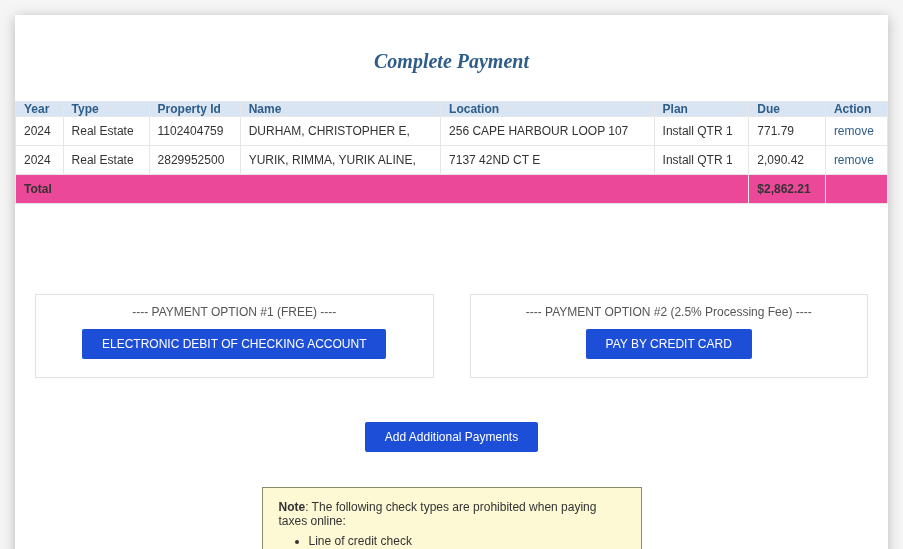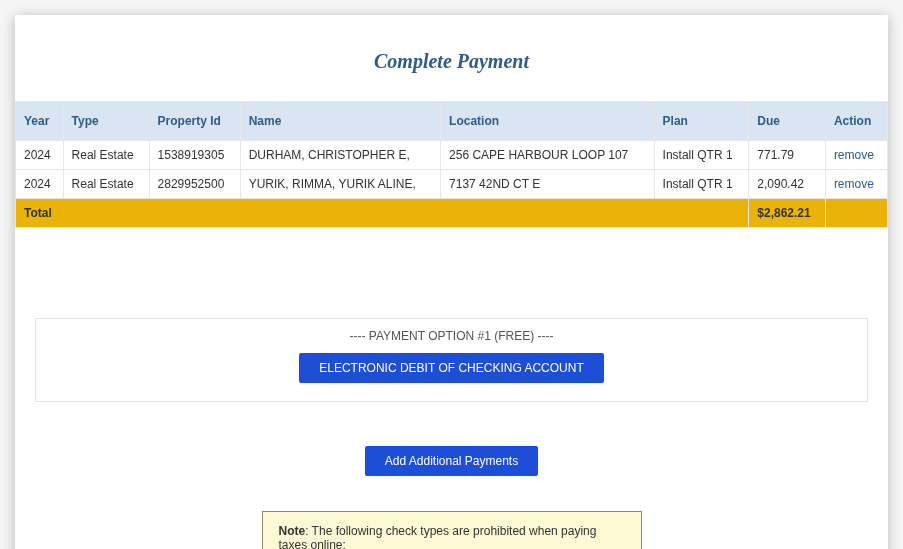"Year" table.payments thead th { padding: 12px 8px -> 0 8px }
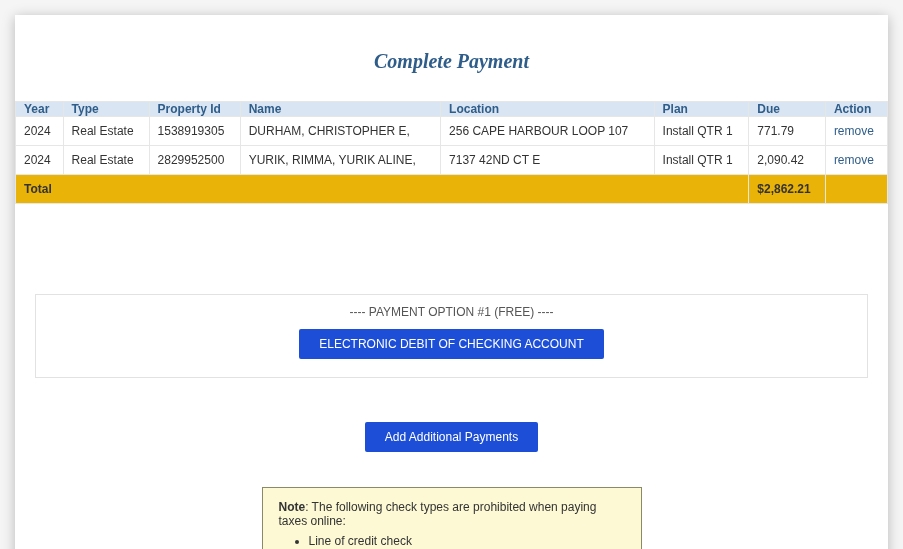"1538919305" td { text: 1538919305 -> 1102404759 }
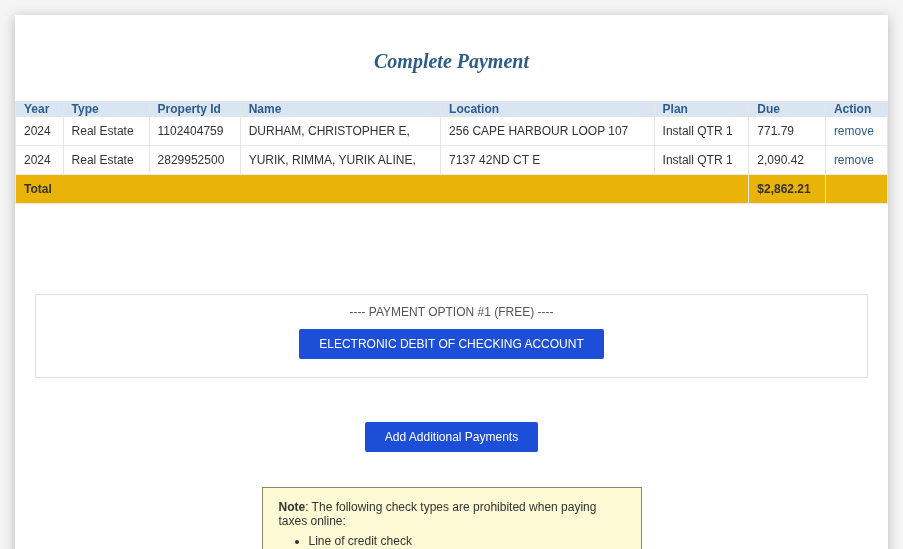"Total" table.payments tbody tr.total-row td { background: #eab308 -> #ec4899 }
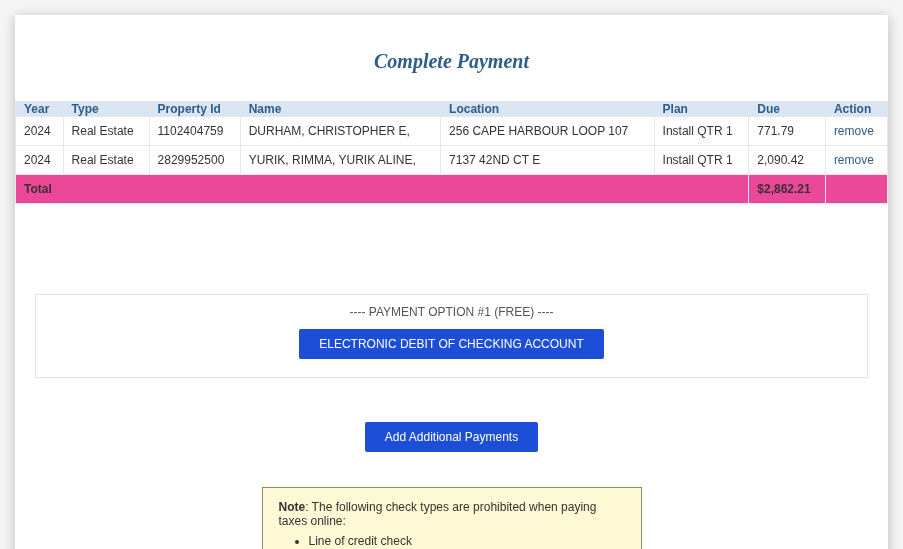"---- PAYMENT OPTION #2 (2.5%" div.option-box { html: none -> <div> <div>---- PAYMENT OPTION #2 (2.5% Processing Fee) ----</div> <button>PAY BY CREDIT CARD</button> </div> }
